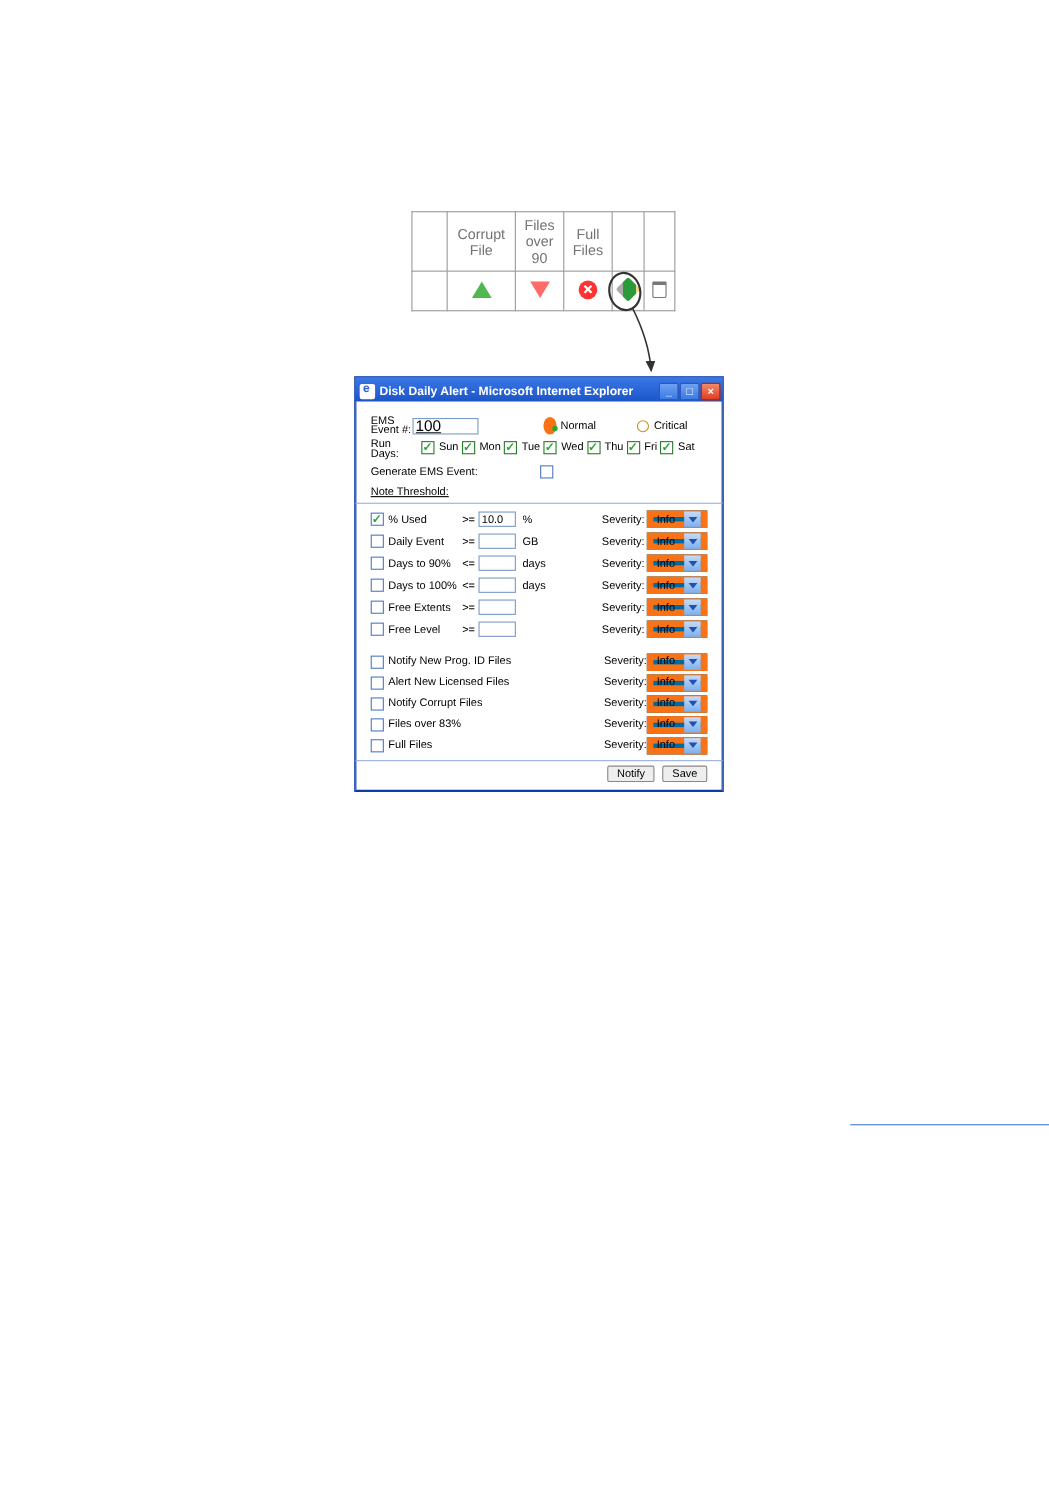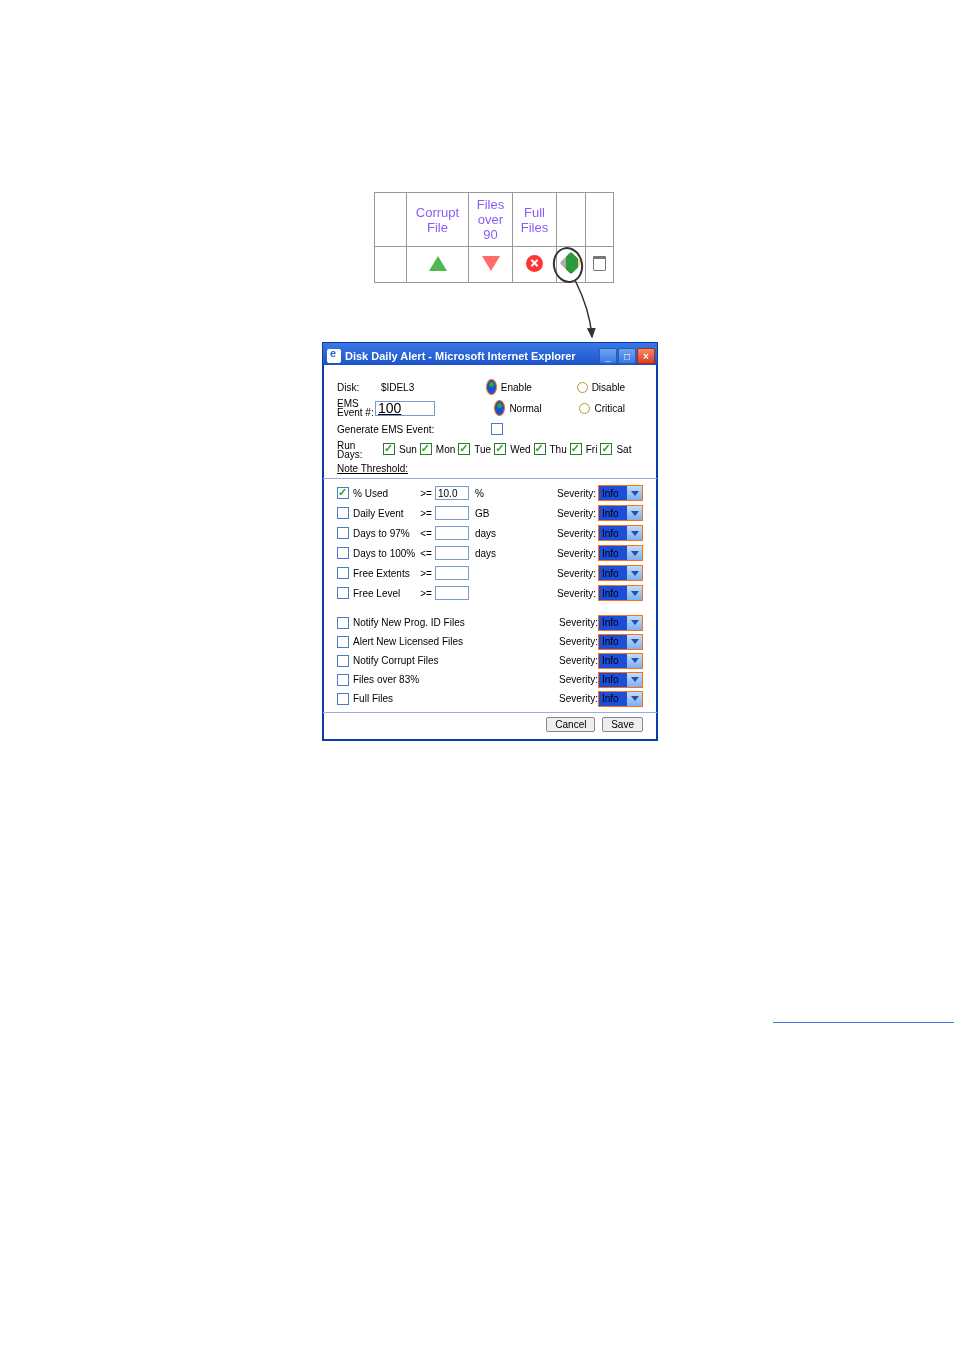"Corrupt File" .hdr-table td { color: #8b5cf6 -> #737373 }
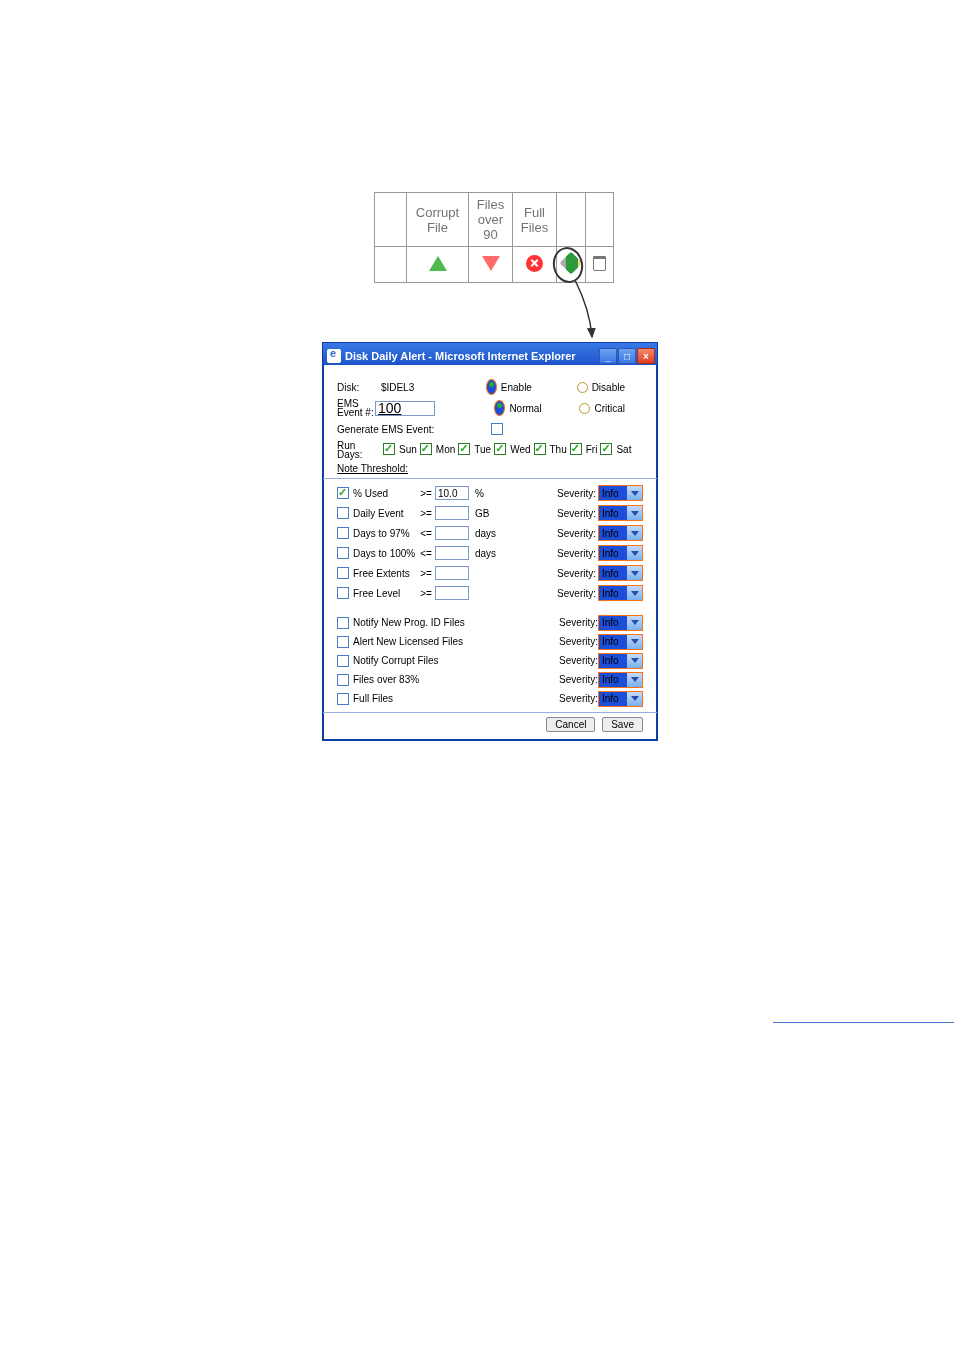"Disk:" div.row { html: <div> <span>Disk:</span> <span>$IDEL3</span> <span></span> <span> <span></span> <span>Enable</span> </span> <span></span> <span> <span></span> <span>Disable</span> </span> </div> -> none }
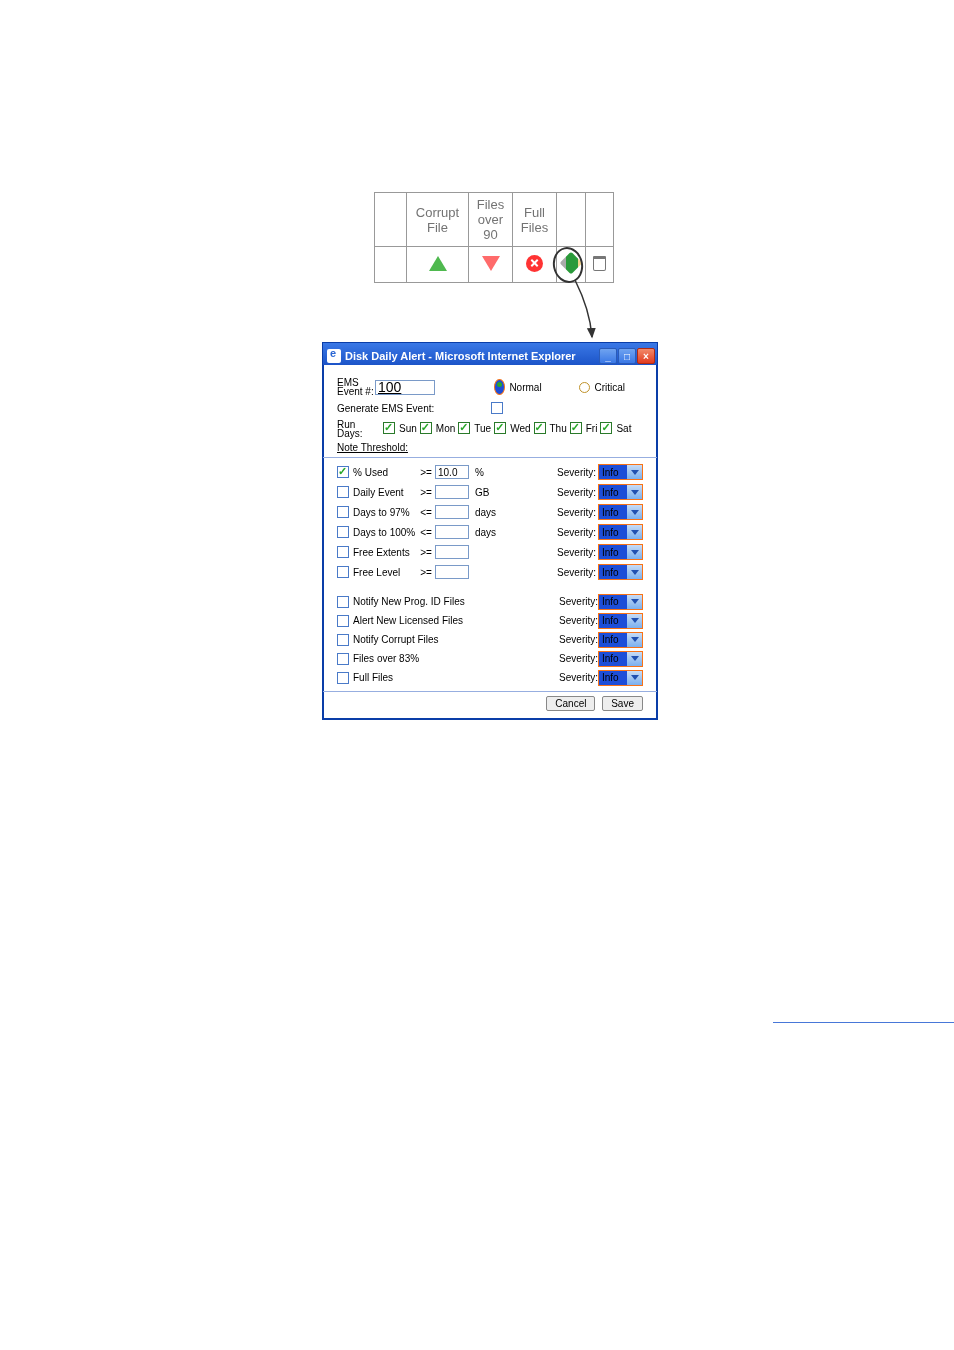"Generate EMS Event:" div.row { order: before "Run Days:" -> after "Run Days:" }
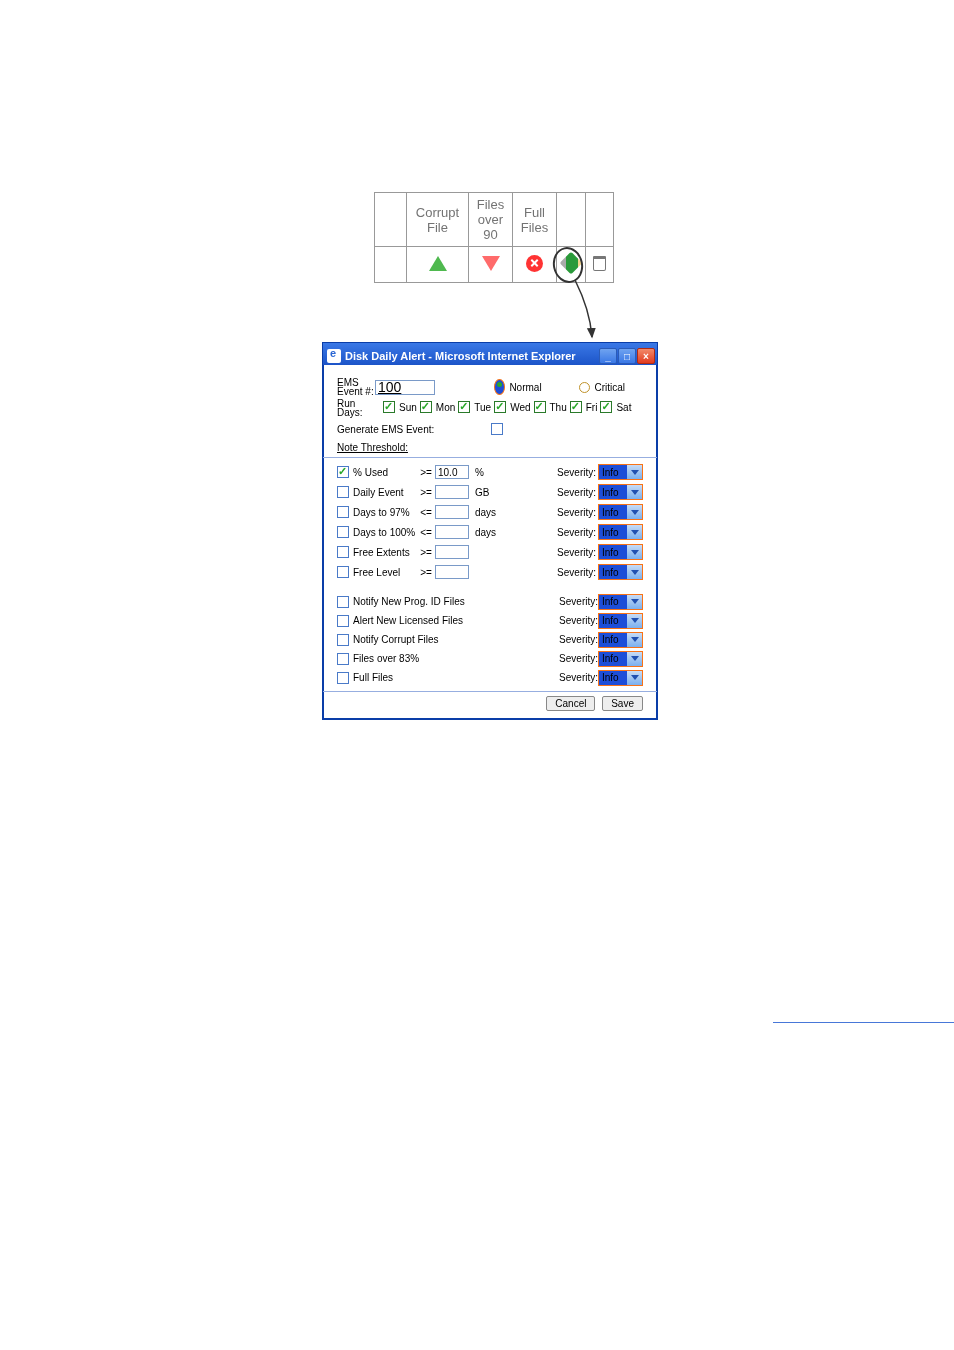"Info" .sel { background: #1d4ed8 -> #0369a1; border: 1px solid #f97316 -> 6px solid #f97316 }
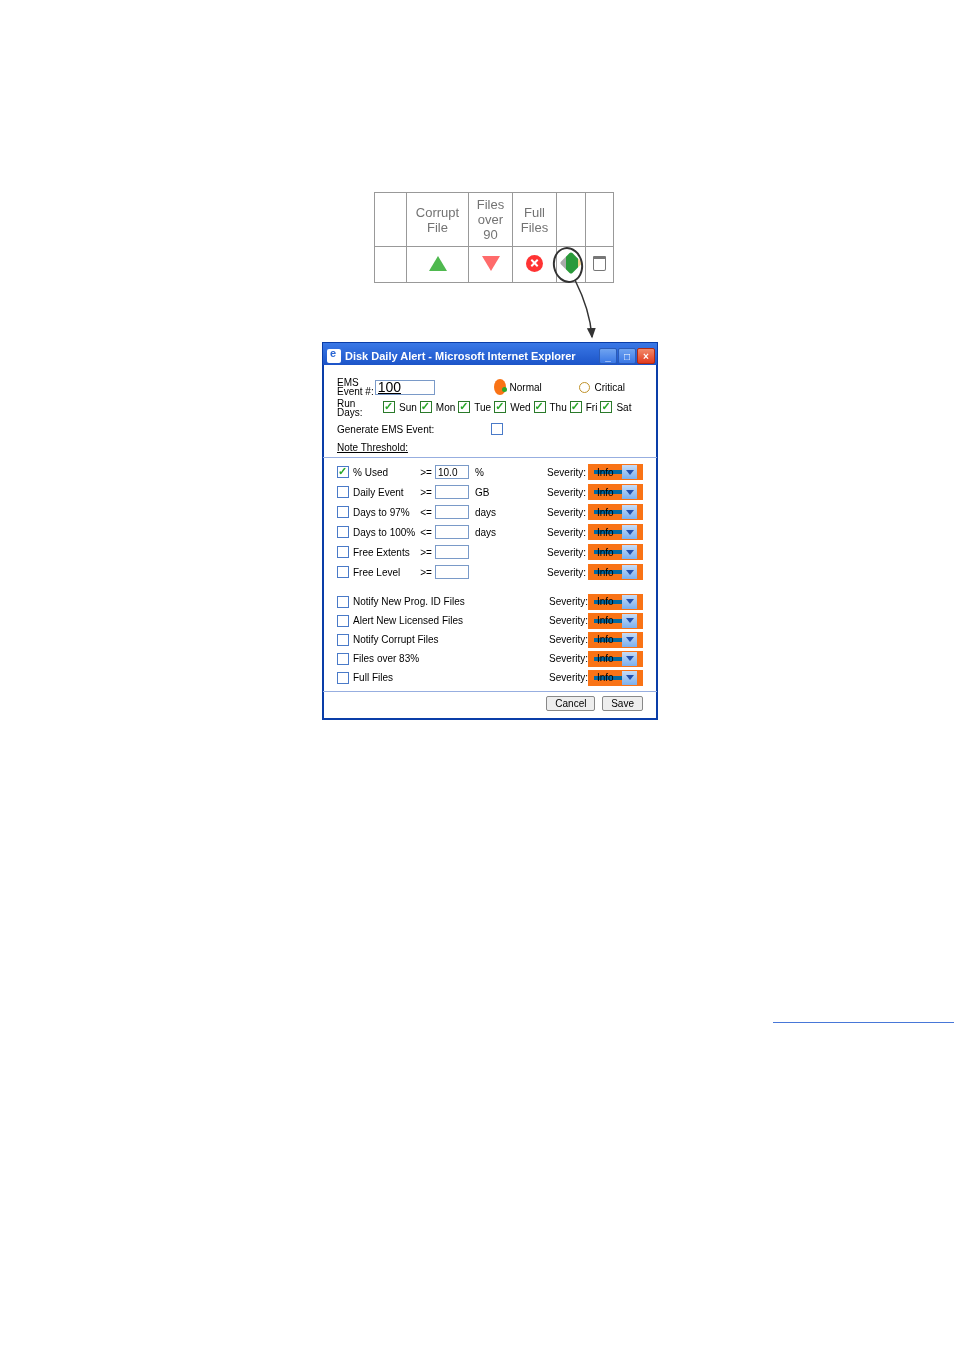"Days to 97%" span { text: 97% -> 90% }
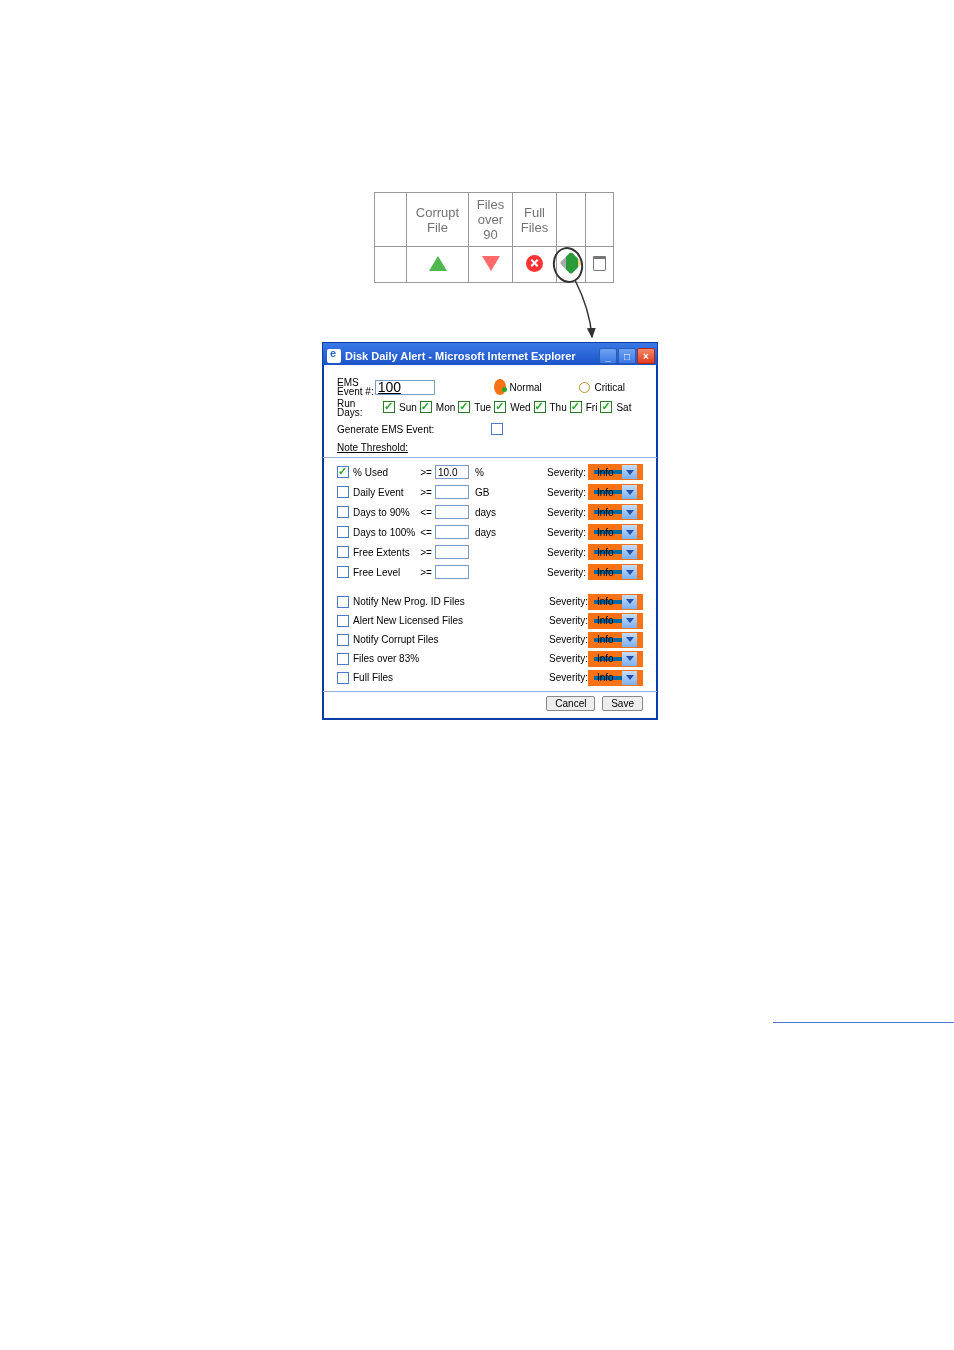"Cancel" button.btn { text: Cancel -> Notify }
